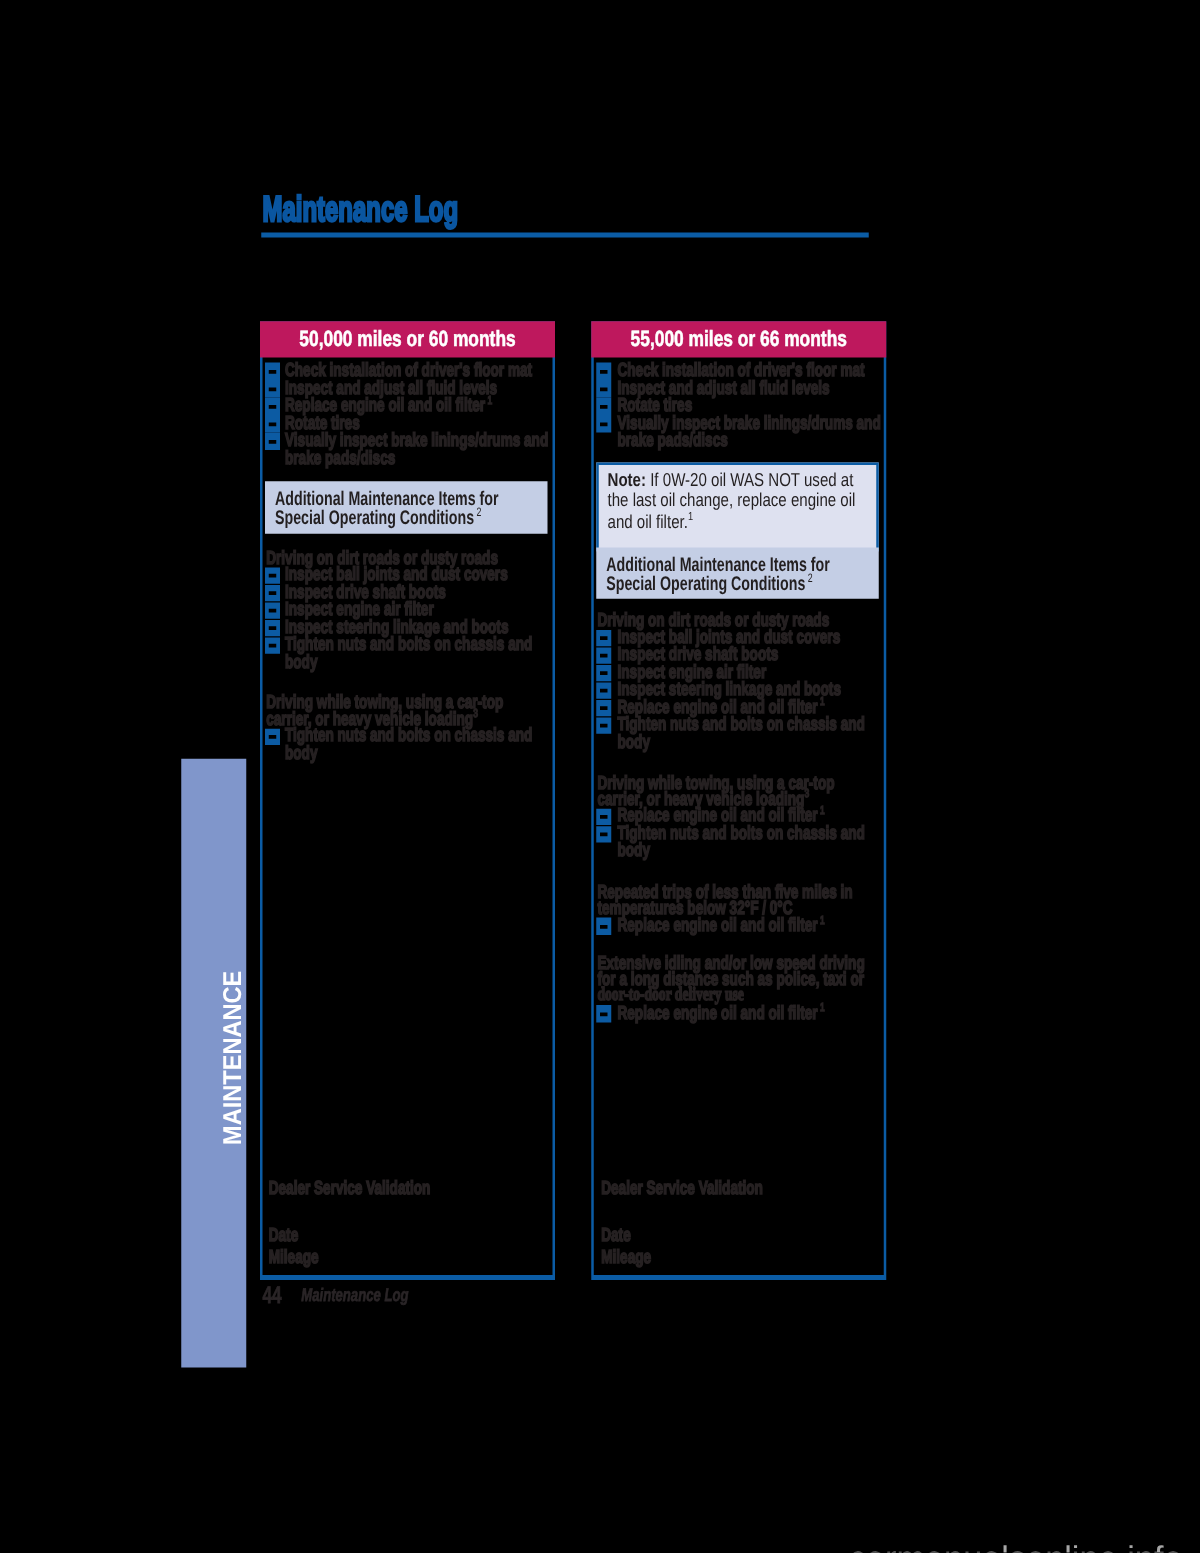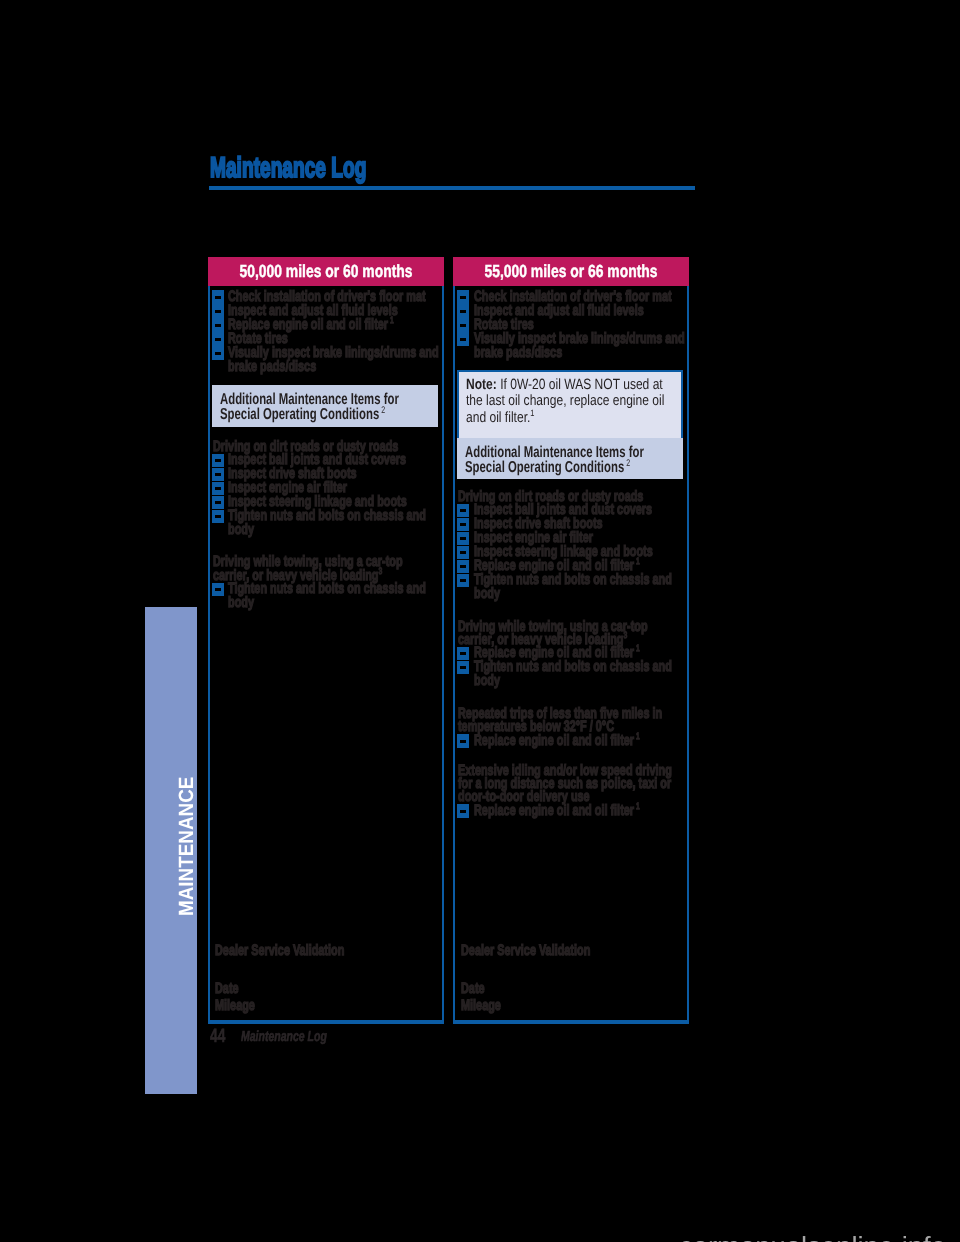"55,000 miles or 66 months" #col-right { left: 453px -> 473px }
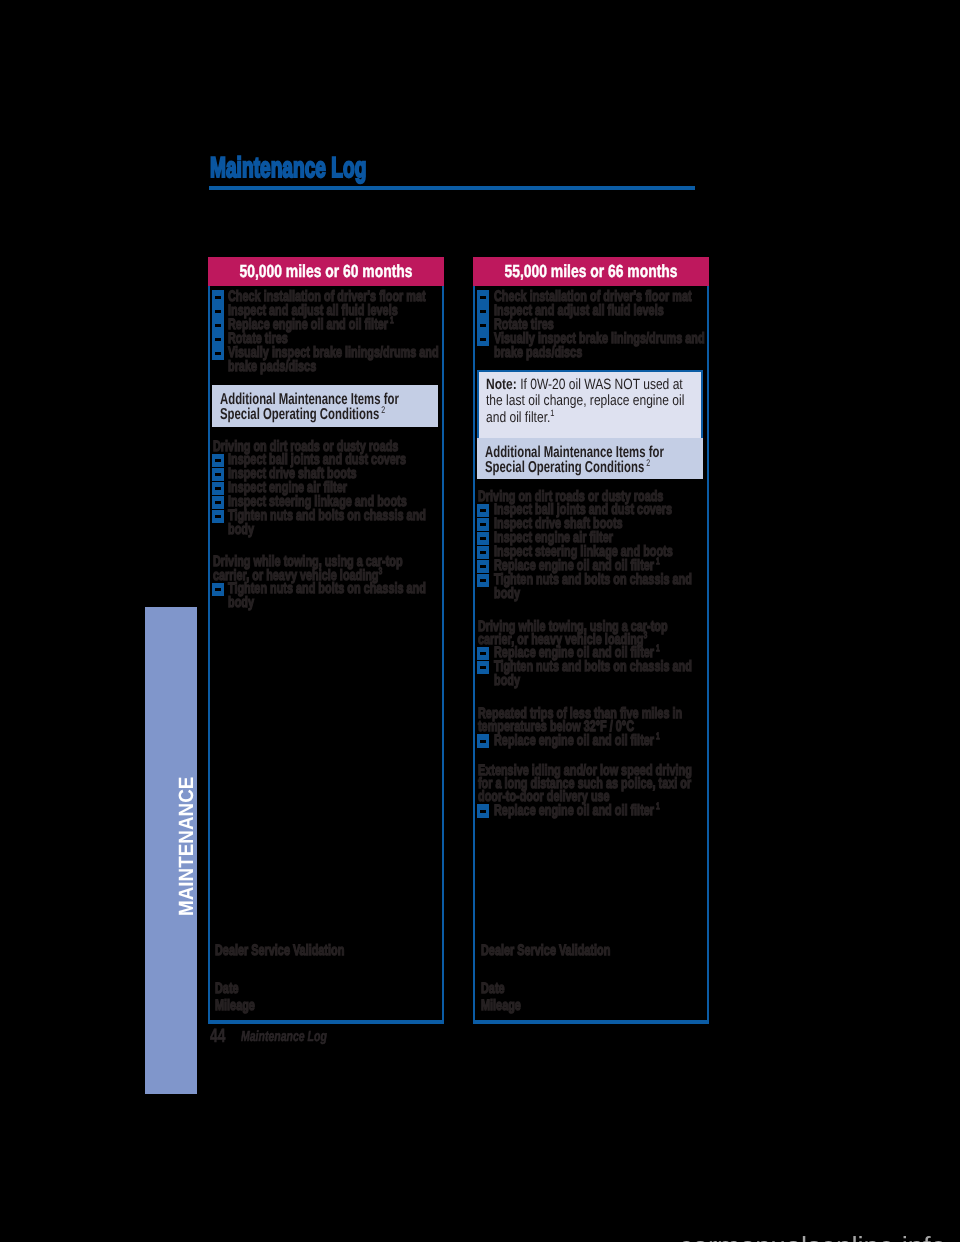"door-to-door delivery use" div.row { font-family: none -> Liberation Serif, serif }
